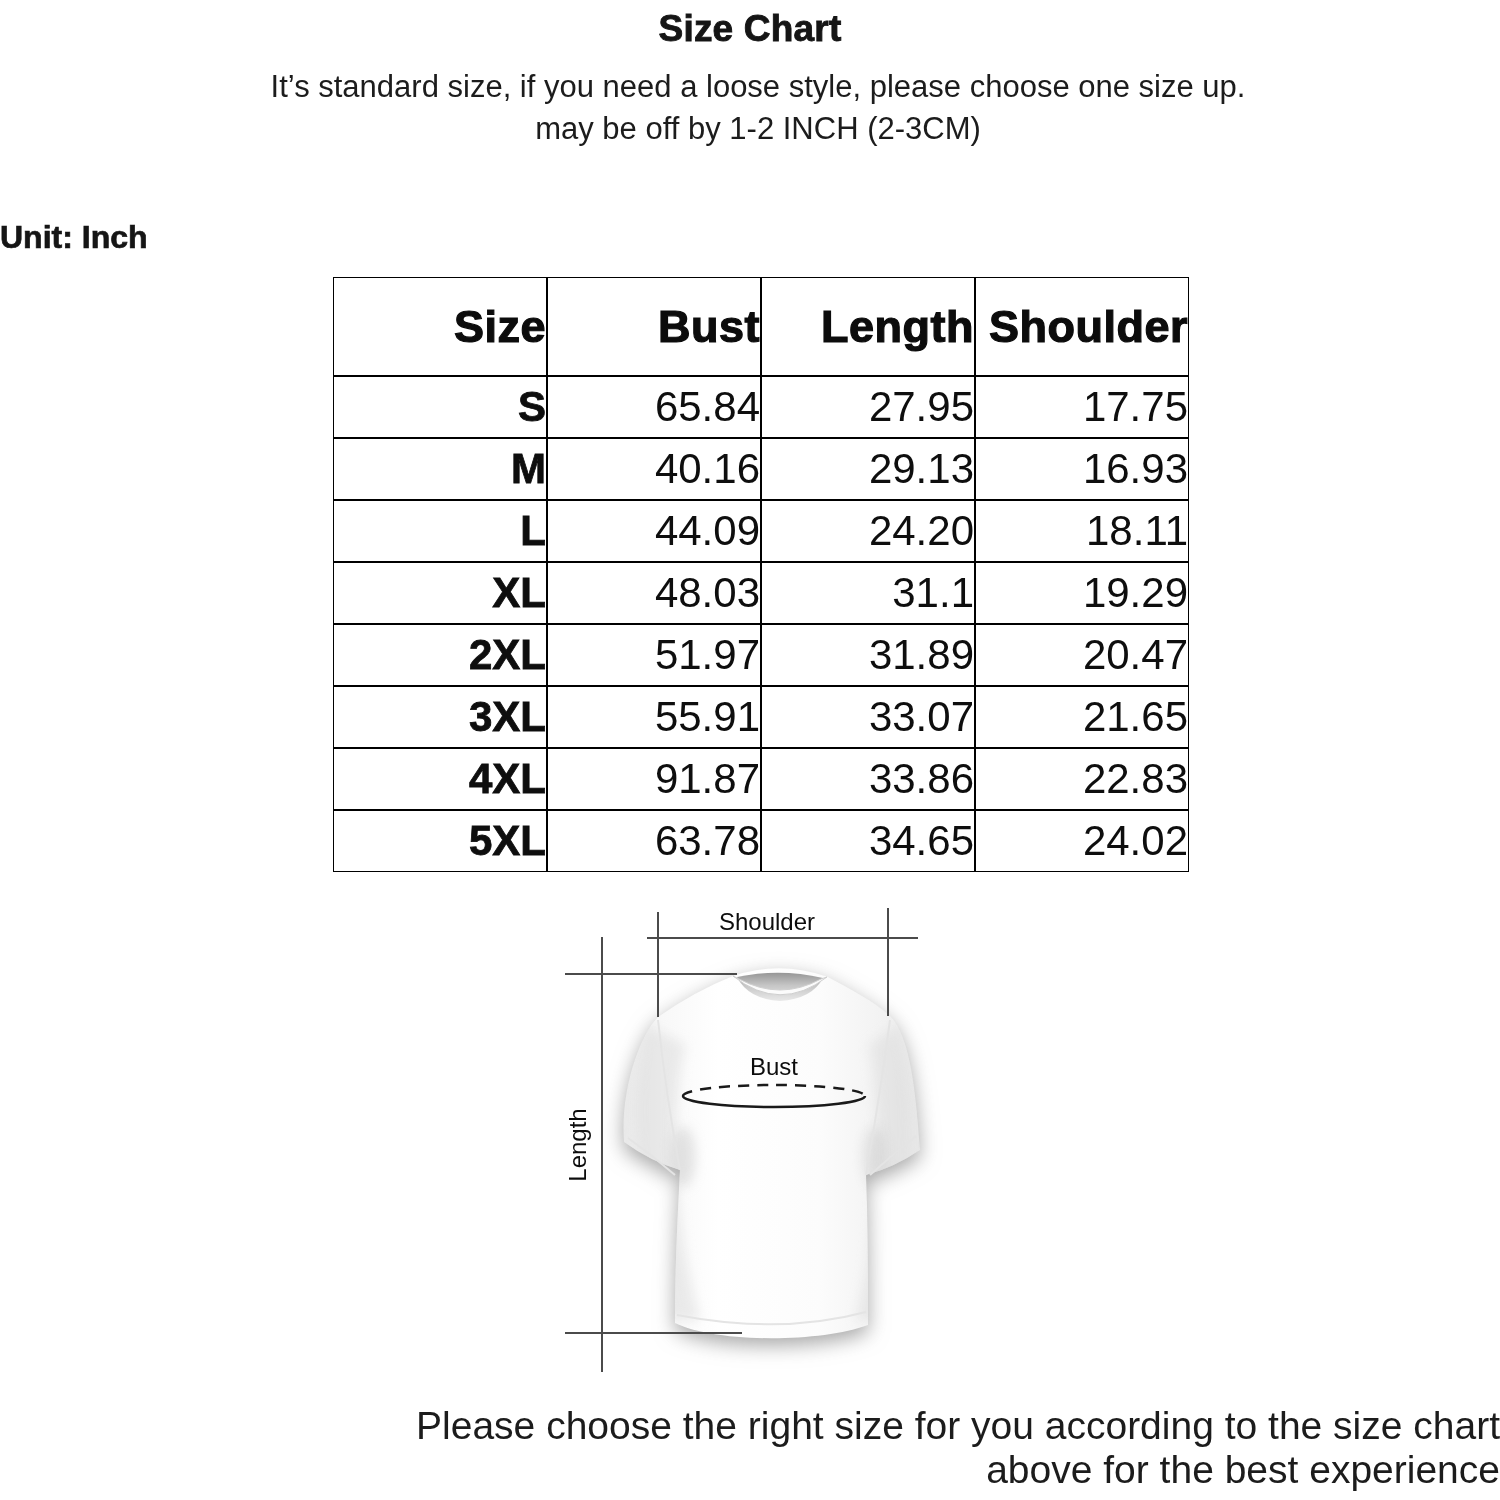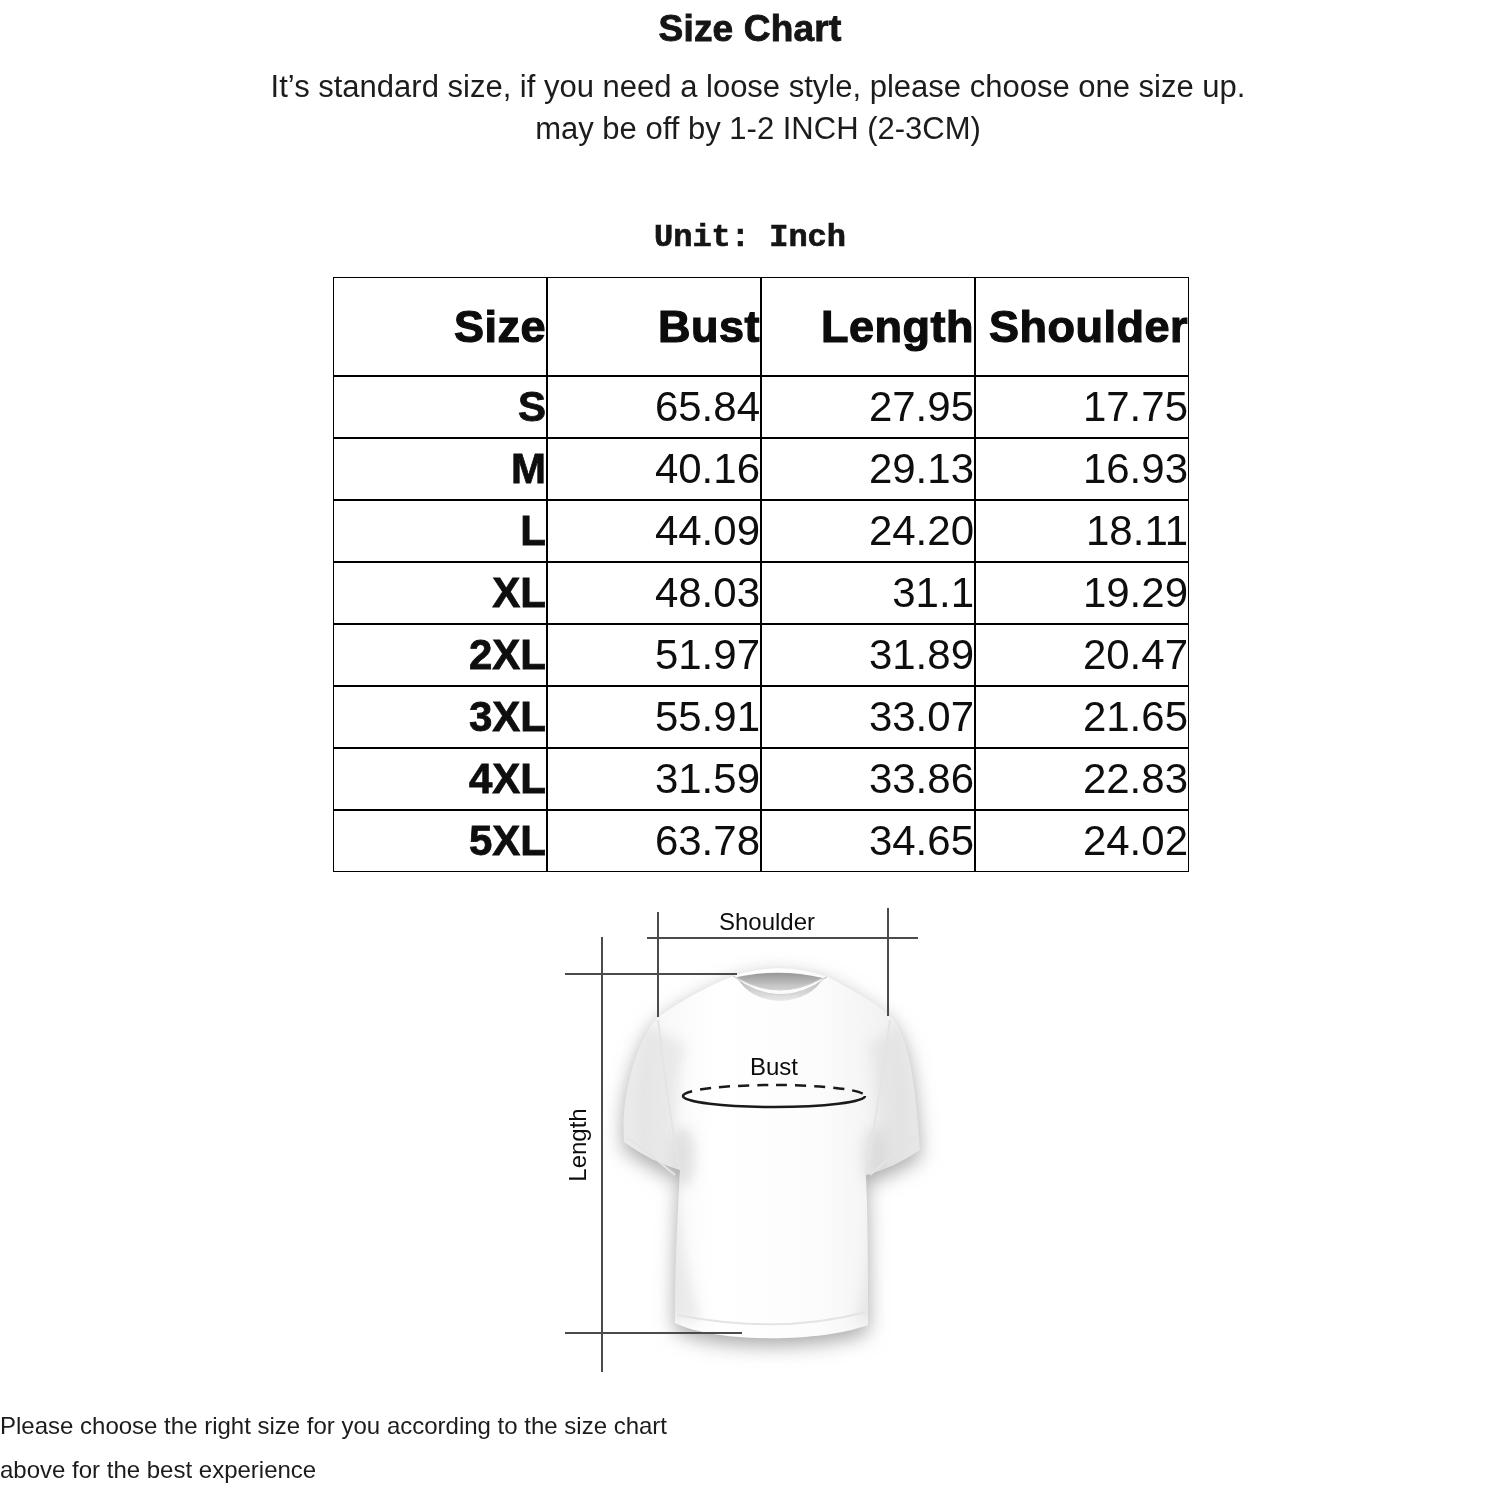"Unit: Inch" .unit { font-family: Liberation Mono, monospace -> none; text-align: center -> none }
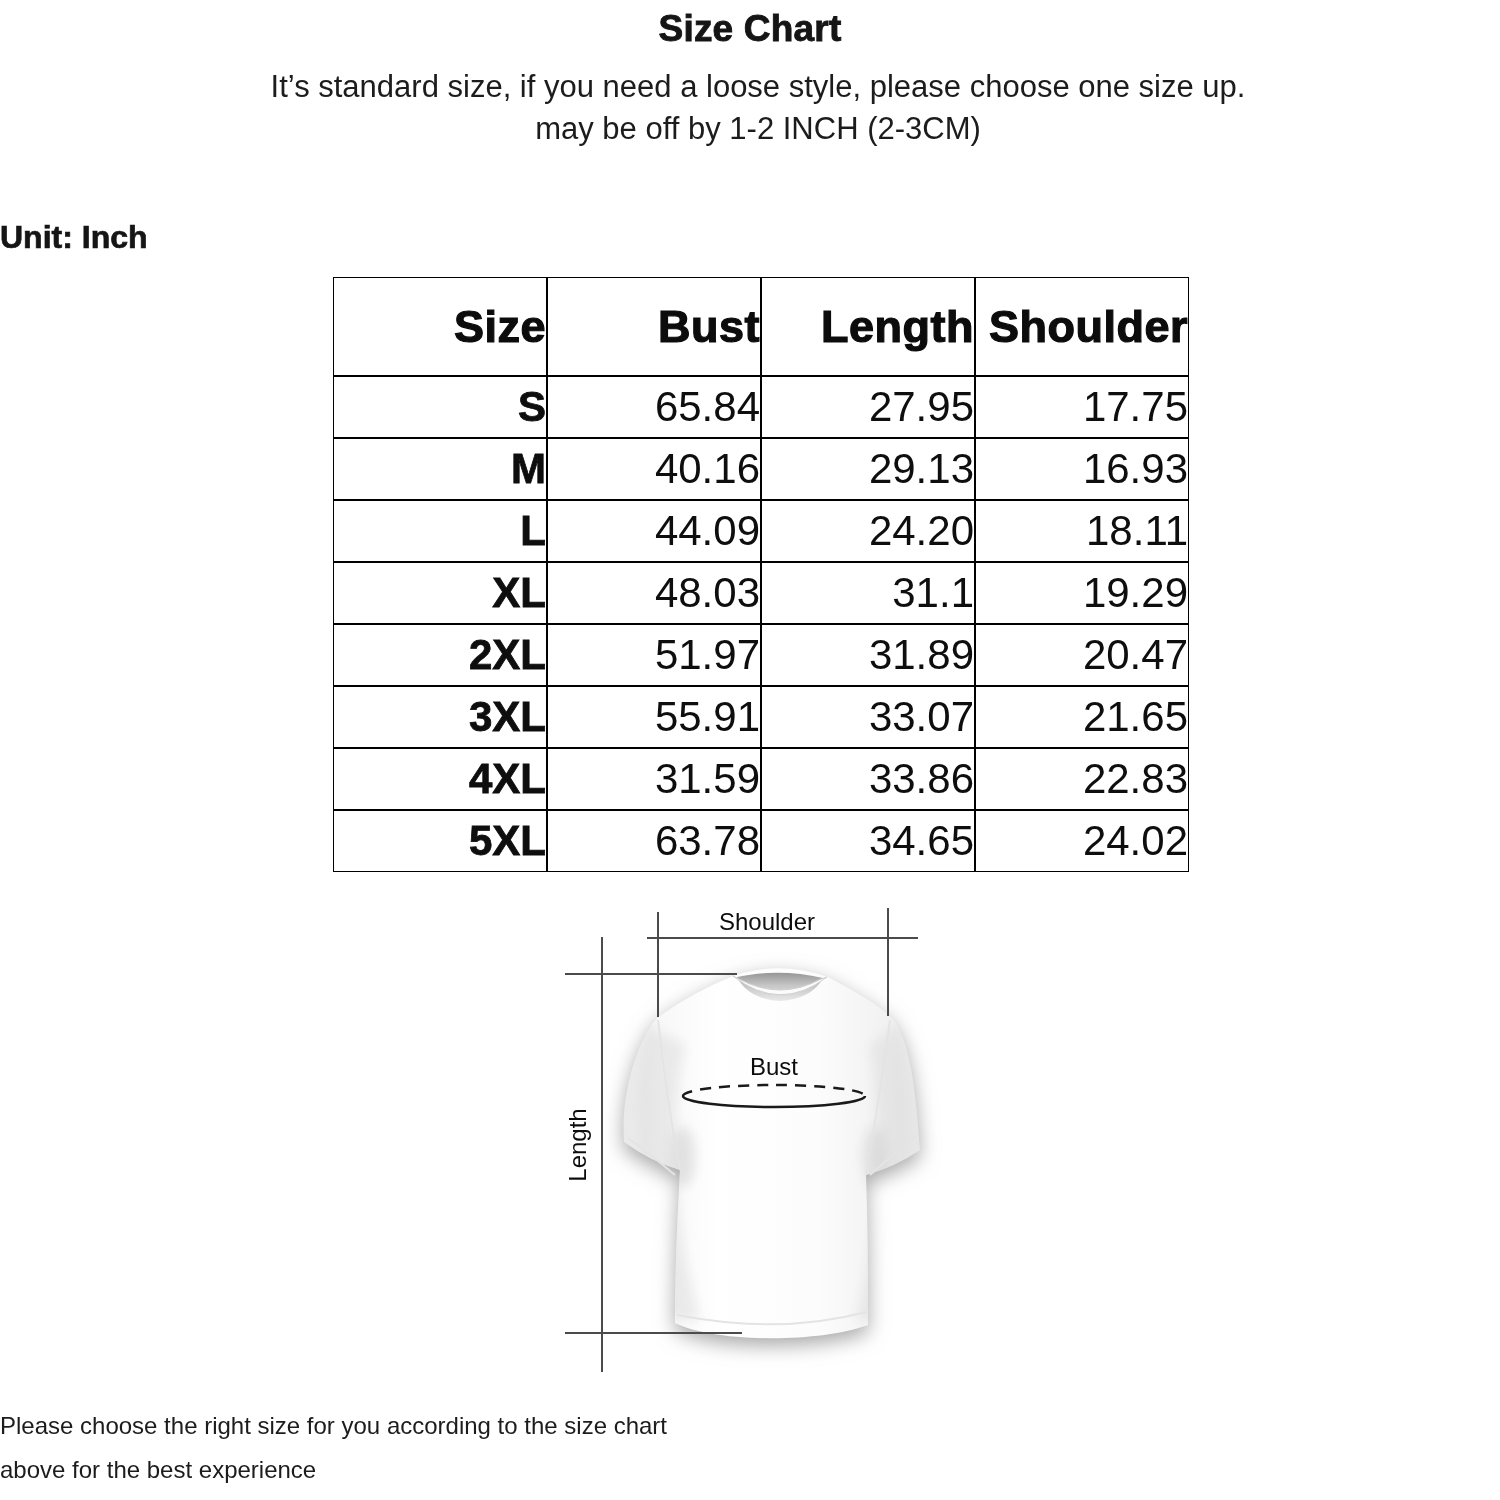"31.59" td.num-col { text: 31.59 -> 91.87 }
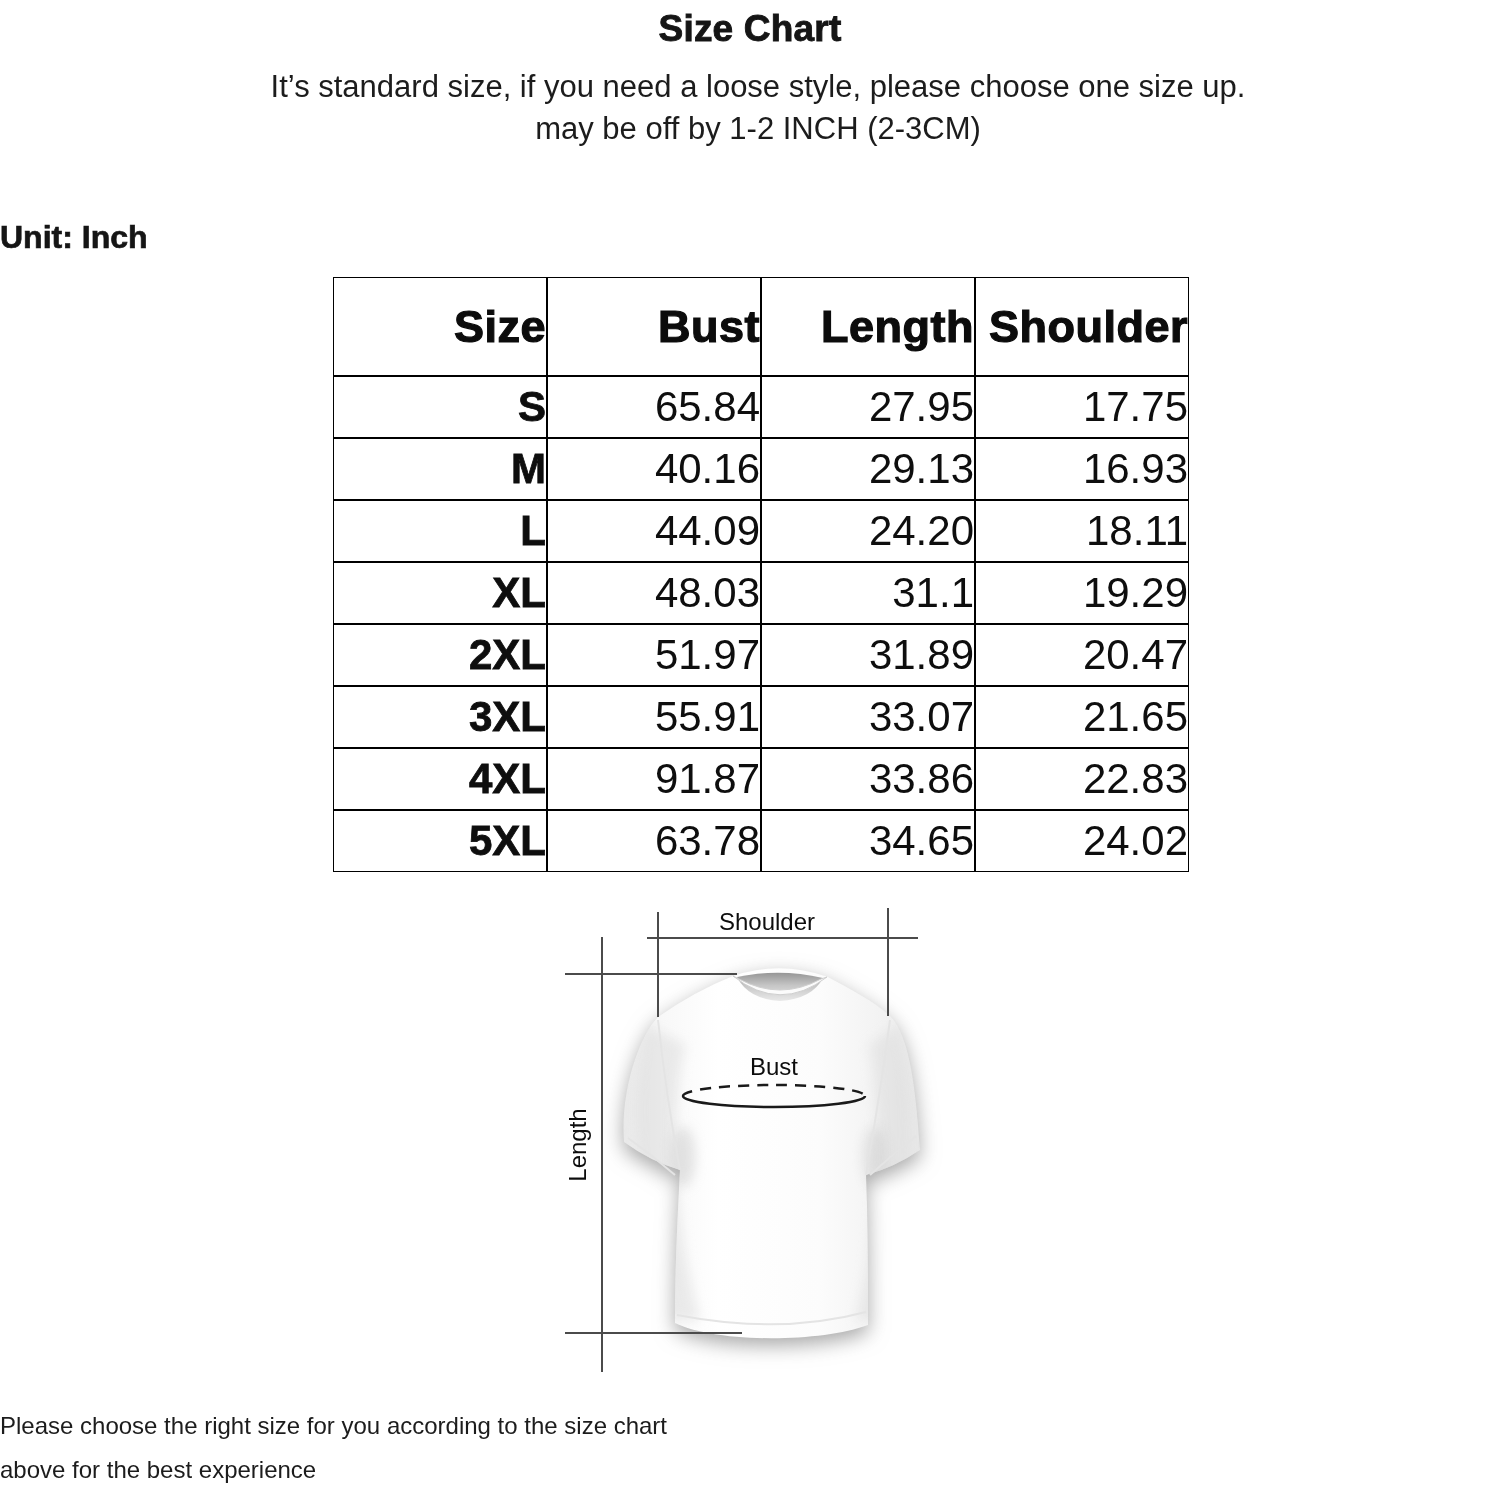"Please choose the right size" .footer { font-size: 24px -> 39px; text-align: left -> right }
